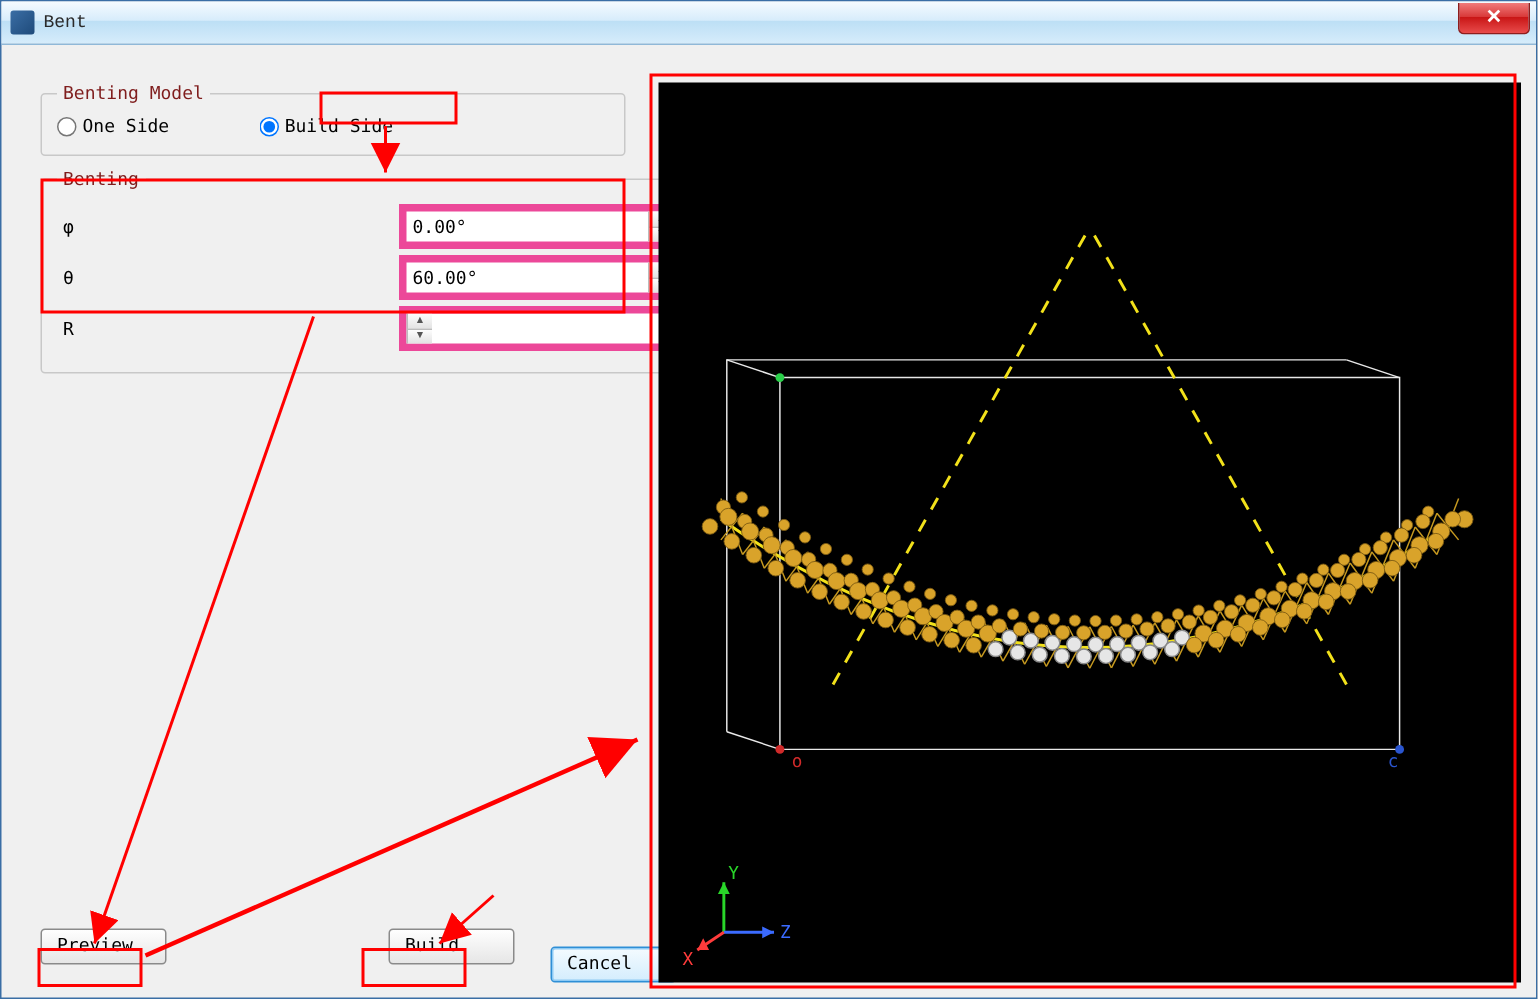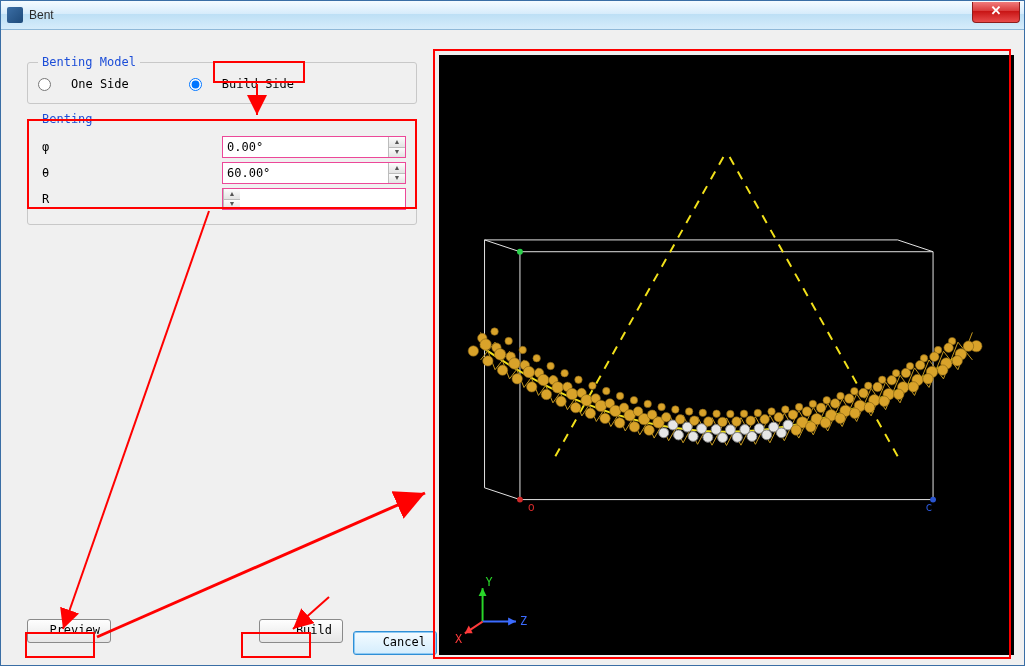"Bent" .titlebar .title { font-family: Liberation Sans, sans-serif -> Liberation Mono, monospace }
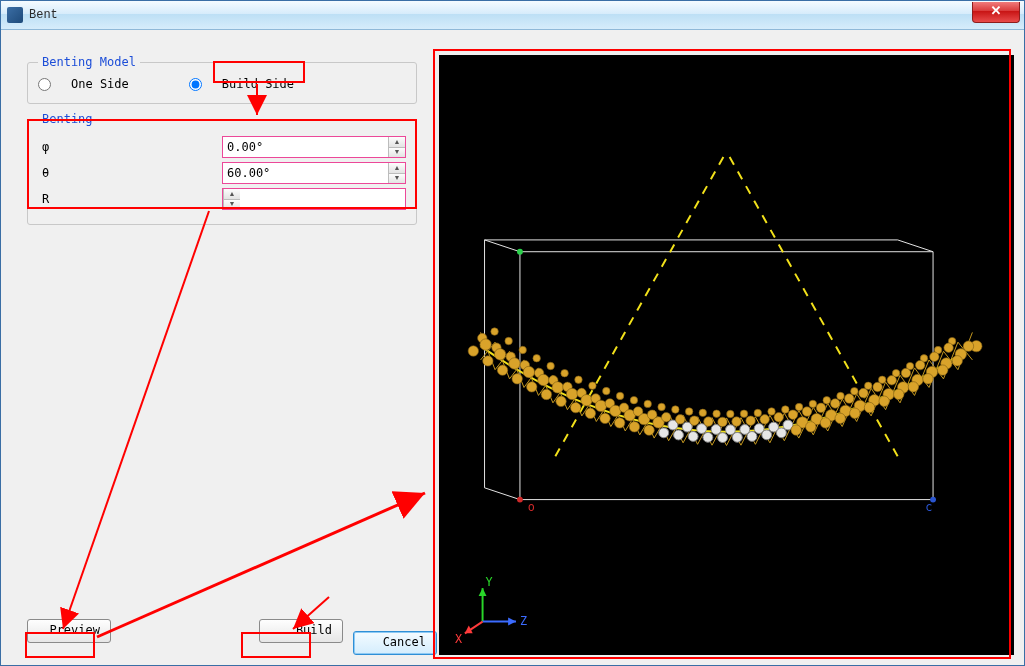"Benting Model" legend { color: #1d4ed8 -> #7f1d1d }
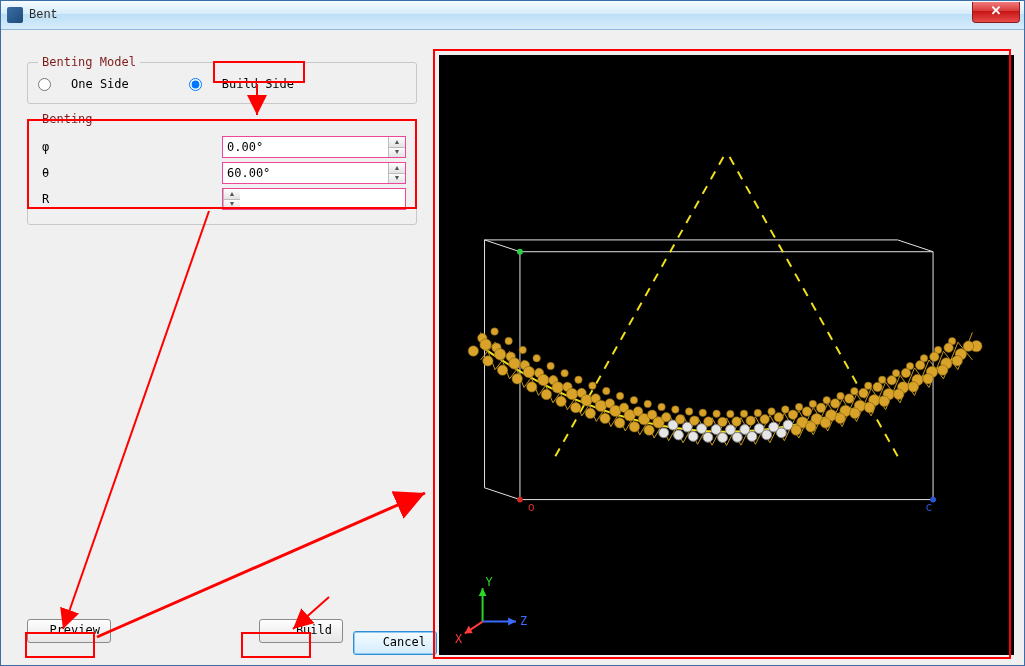"One Side" .radio-lbl { gap: 16px -> 0 }
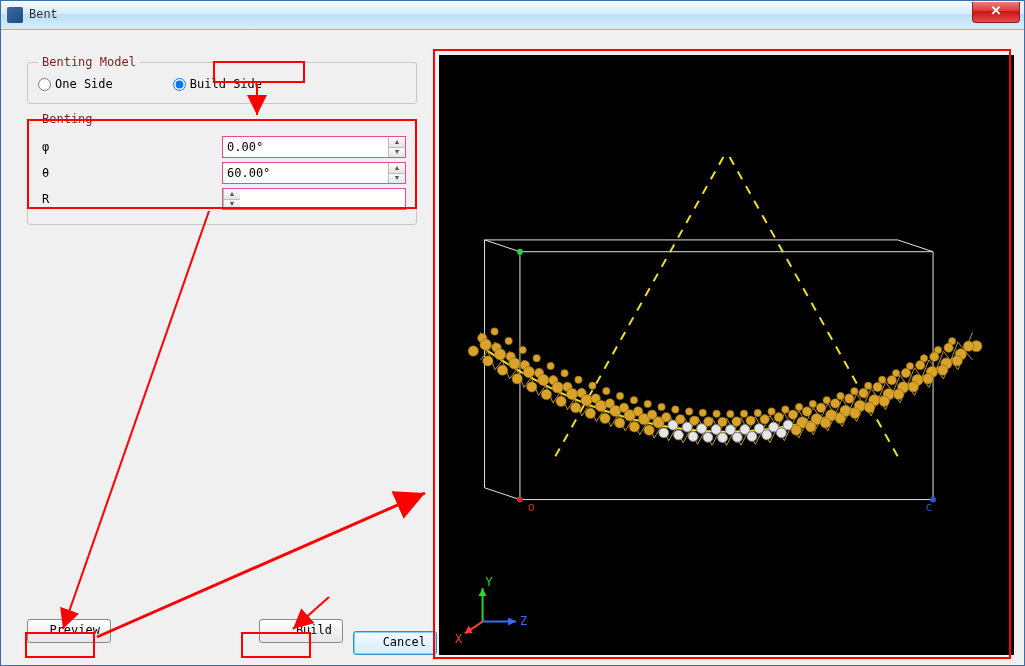"0.00°" .spinbox { border: 1px solid #ec4899 -> 5px solid #ec4899; margin-left: none -> 44px }
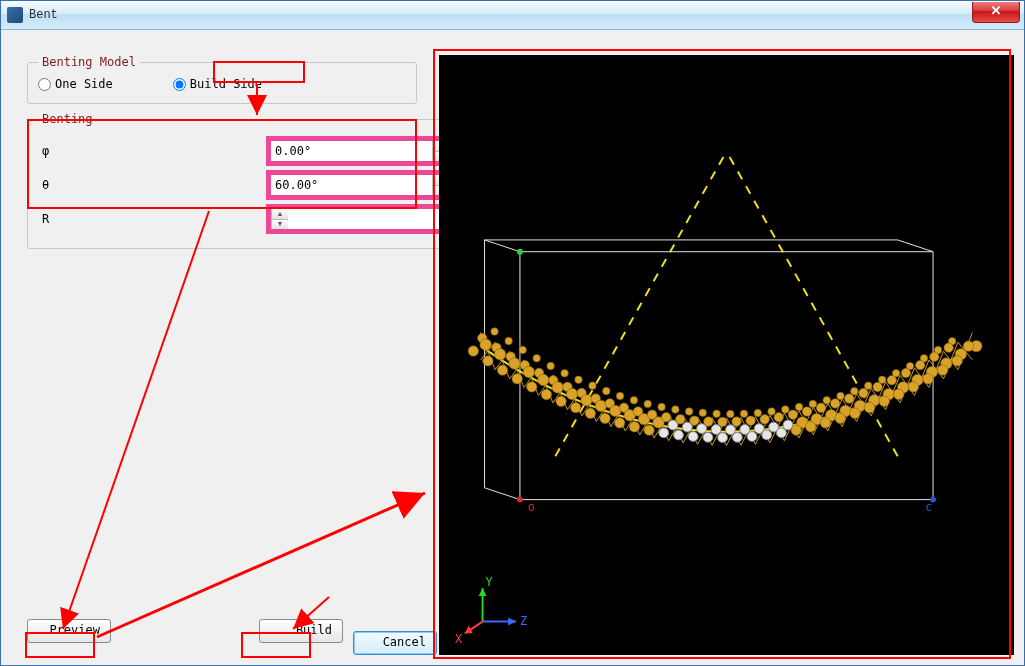"Preview" .btn { text-align: right -> left }
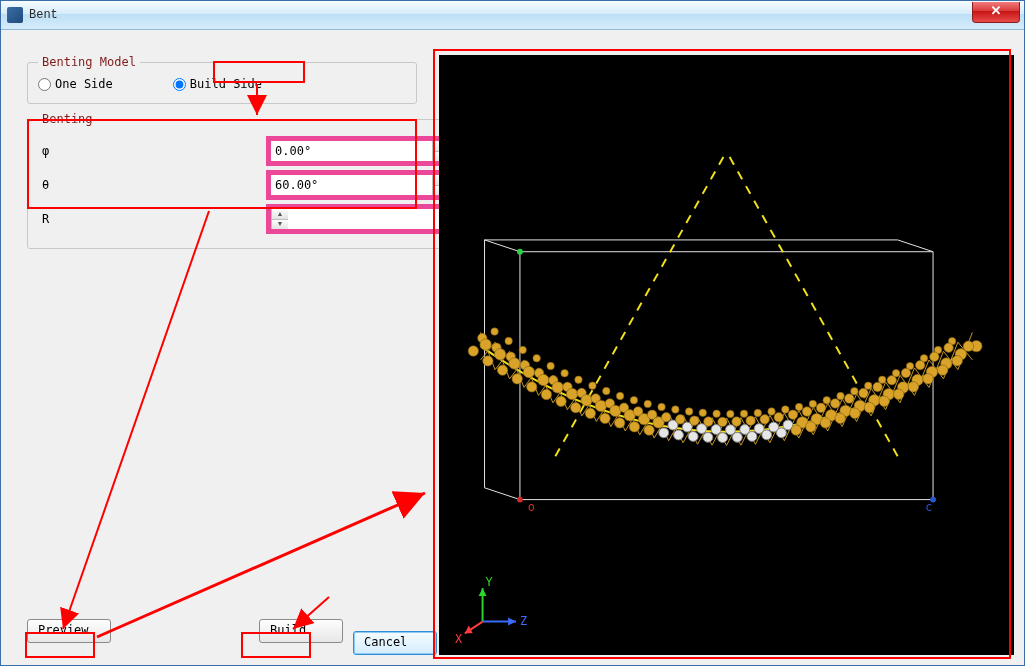"Build" div.btn { margin-right: 10px -> 24px }
